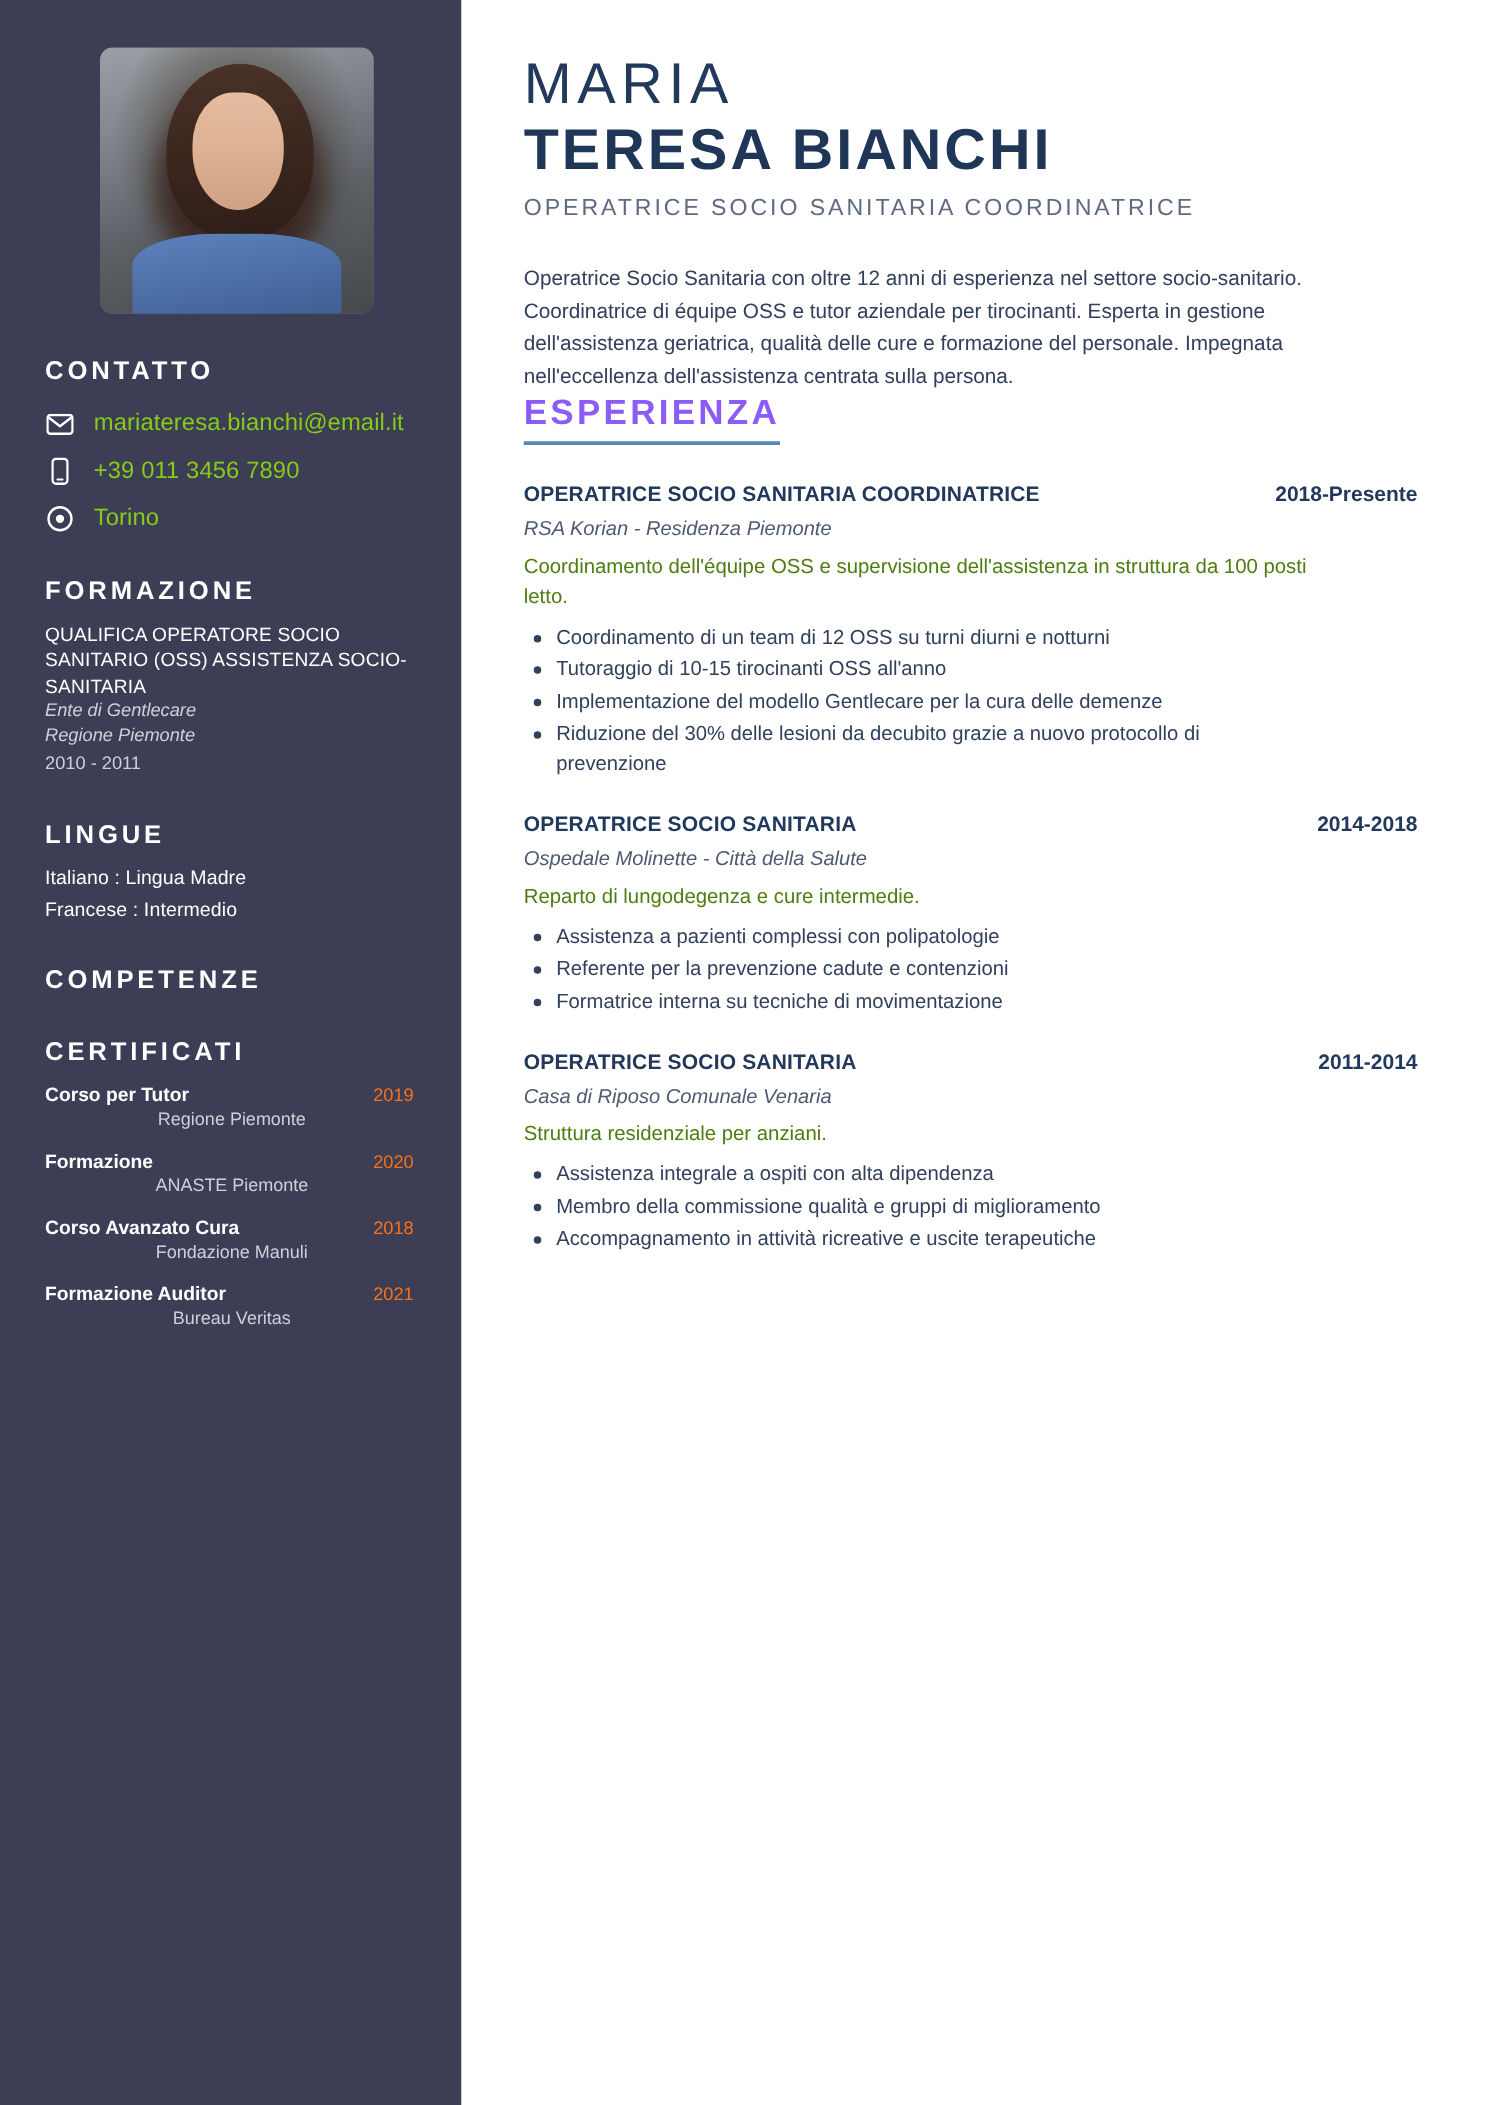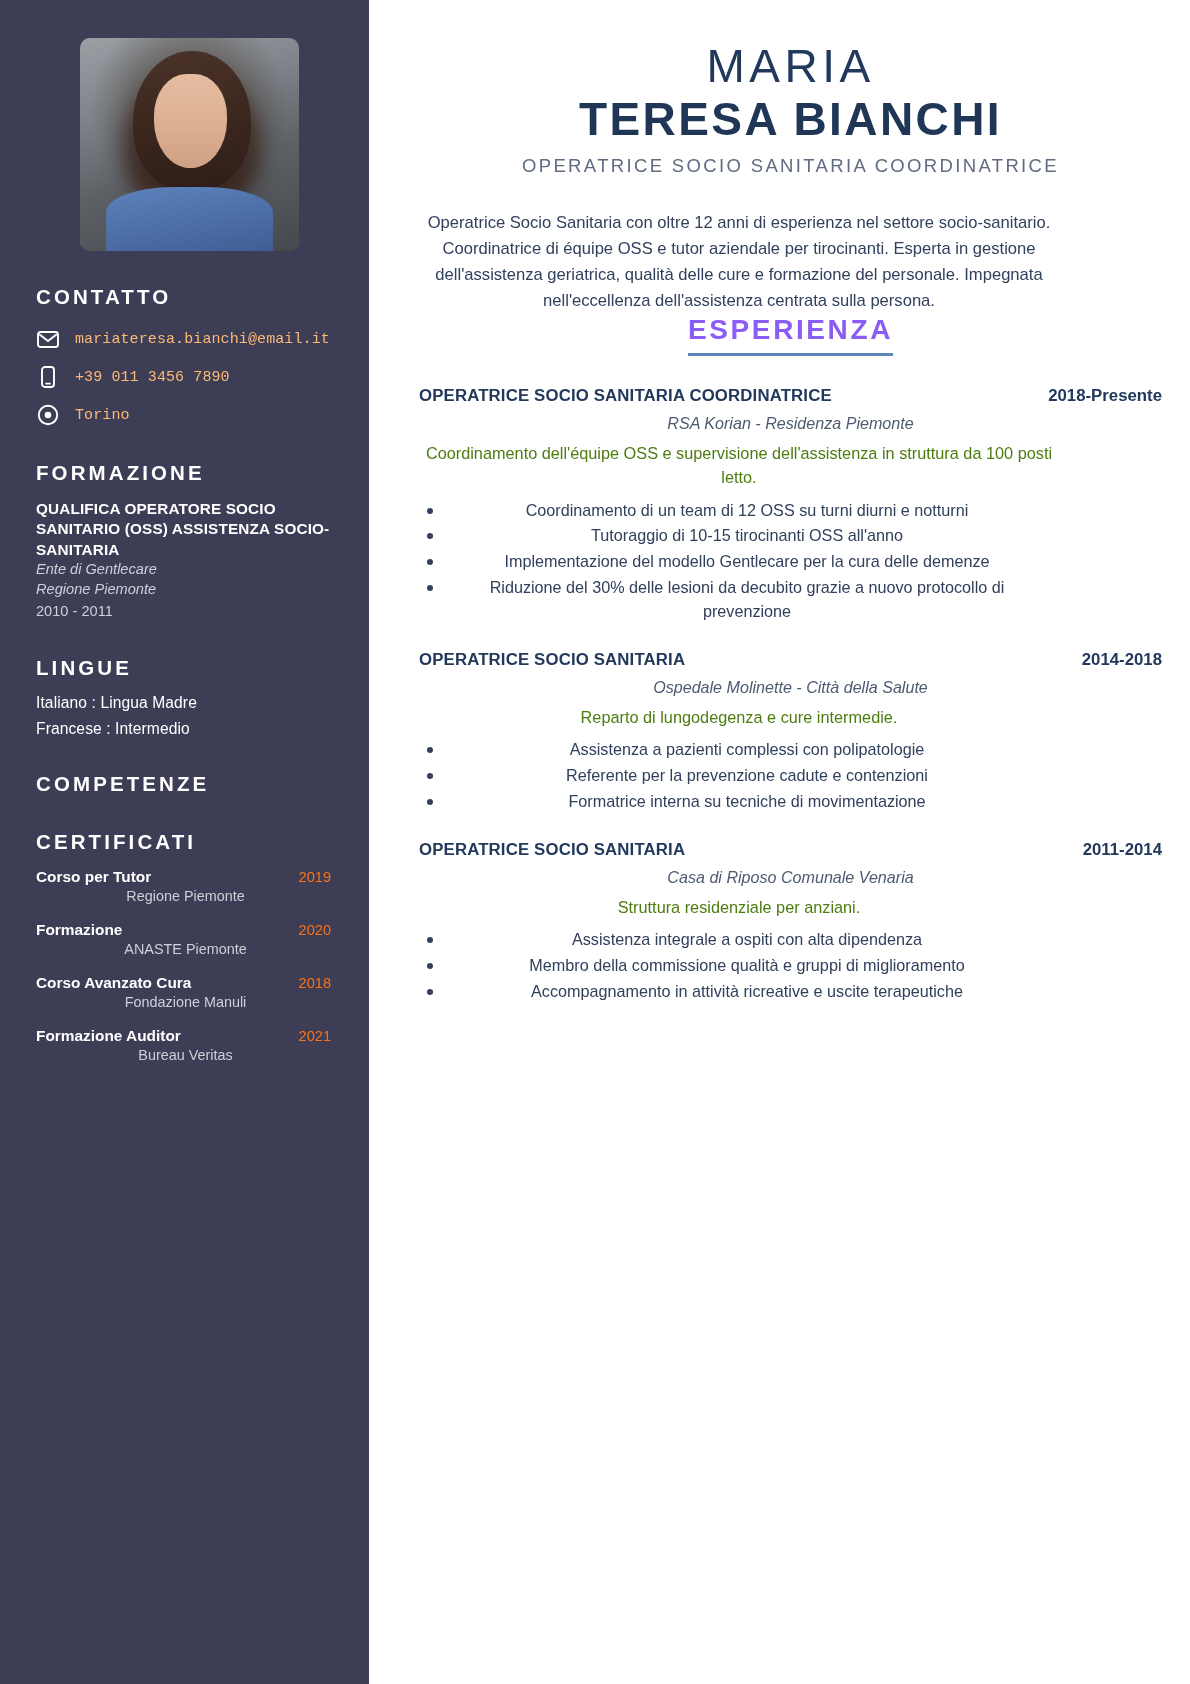"MARIA" .main { padding: 42px 28px 40px 50px -> 42px 56px 40px 50px; text-align: center -> none }
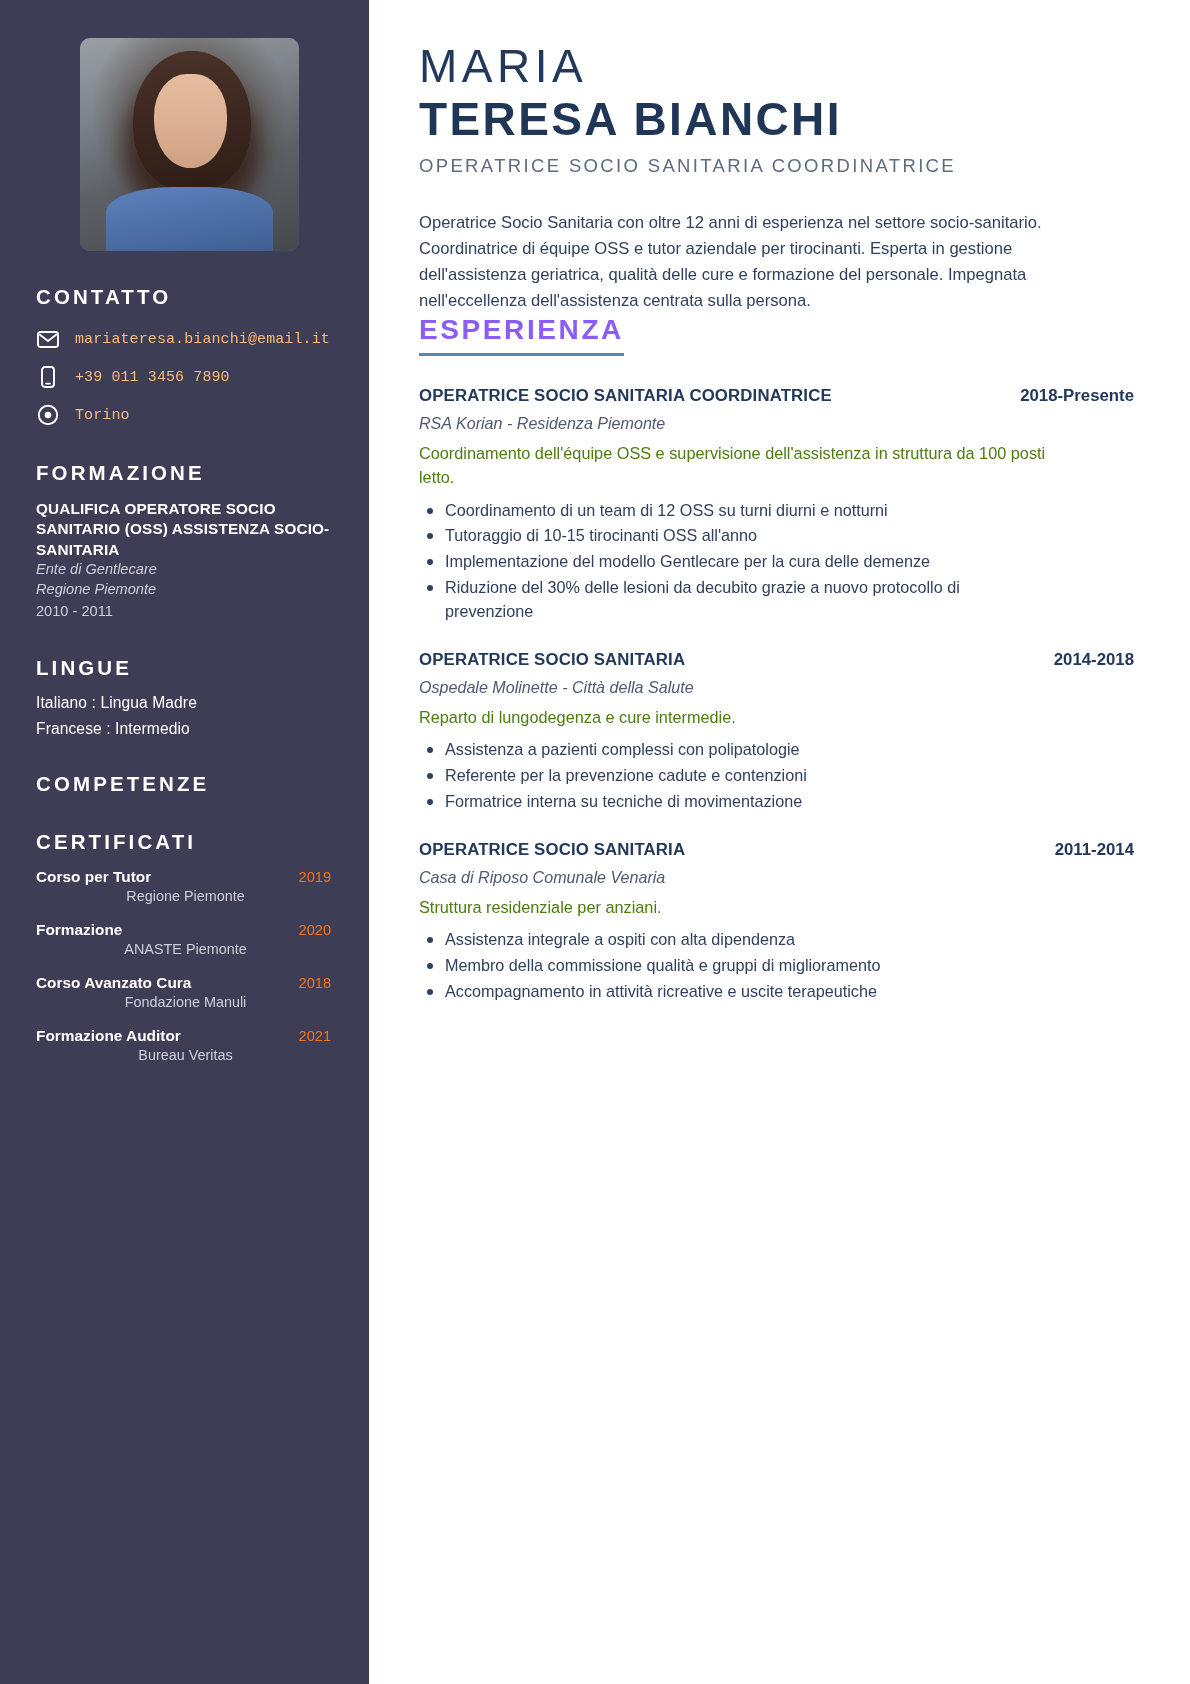"mariateresa.bianchi@email.it" .c-text { color: #fdba74 -> #84cc16; font-family: Liberation Mono, monospace -> none; font-size: 15px -> 19px }
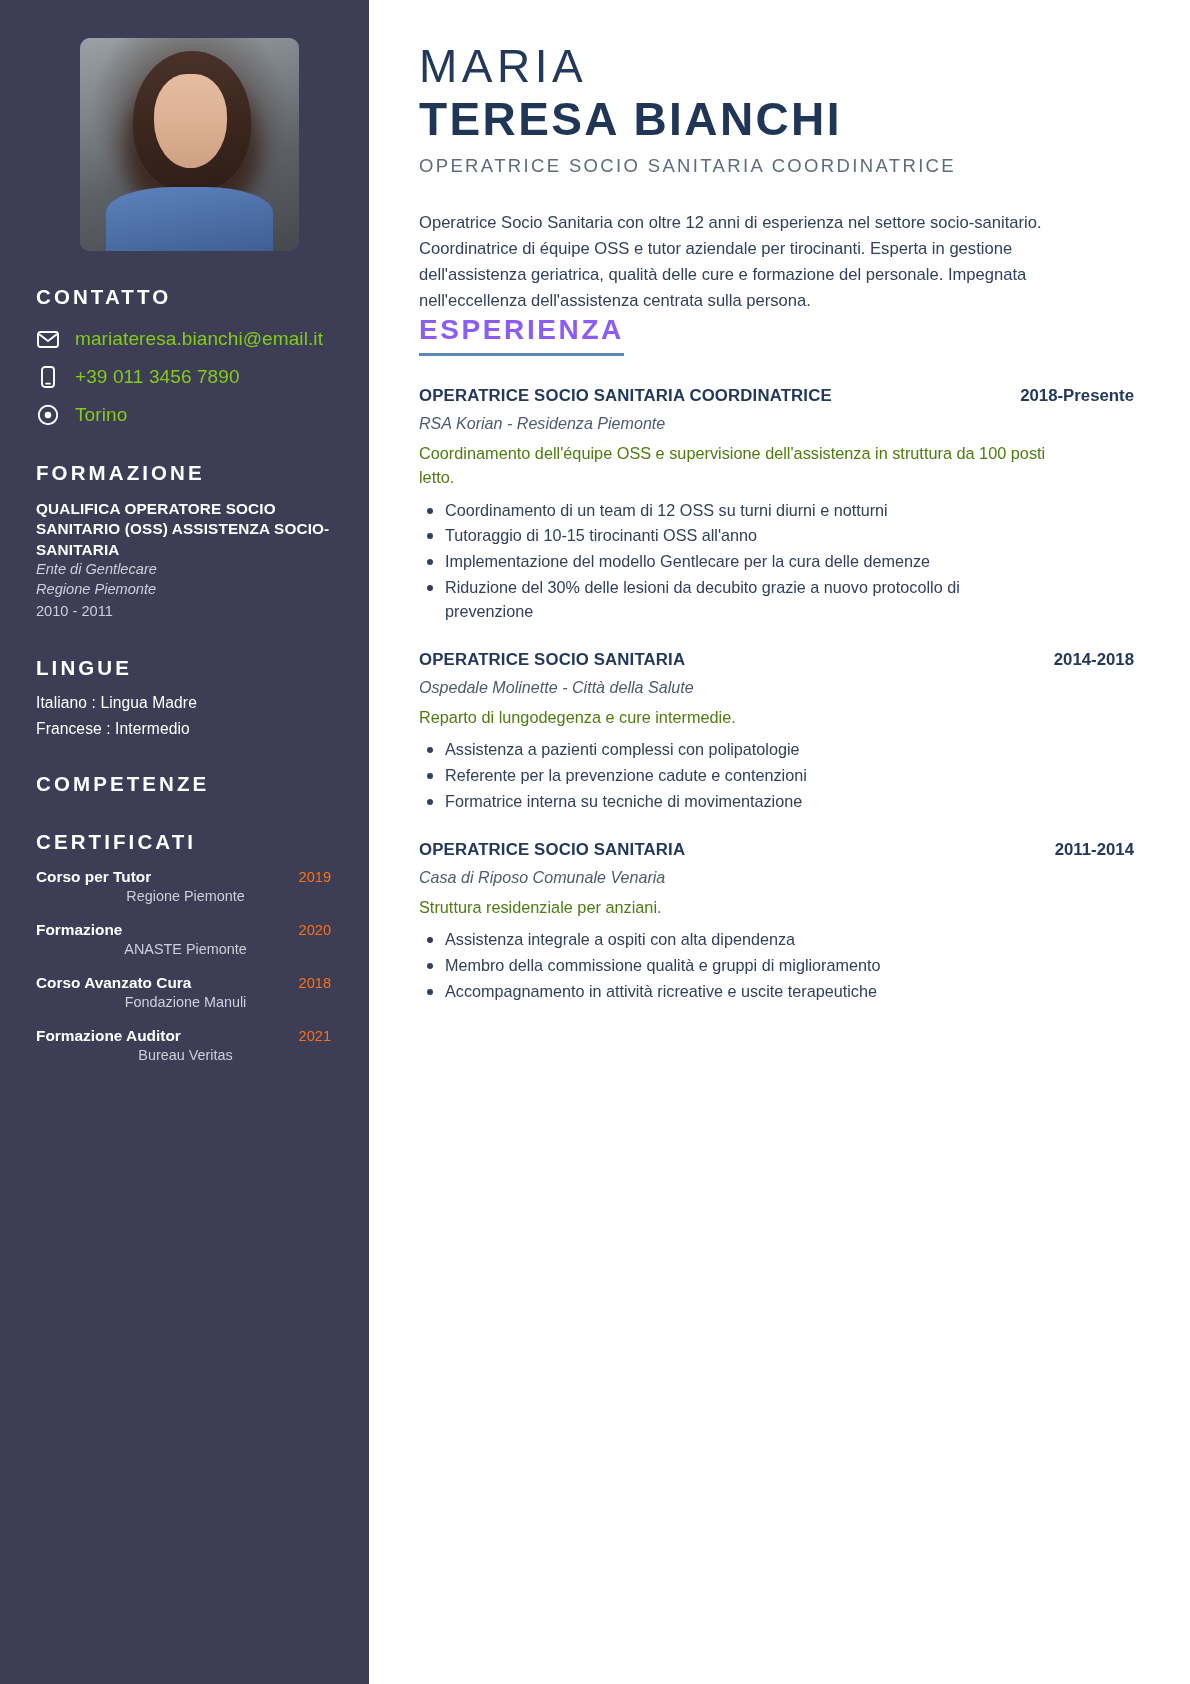"QUALIFICA OPERATORE SOCIO SANITARIO" .edu-title { font-weight: 700 -> 400 }
